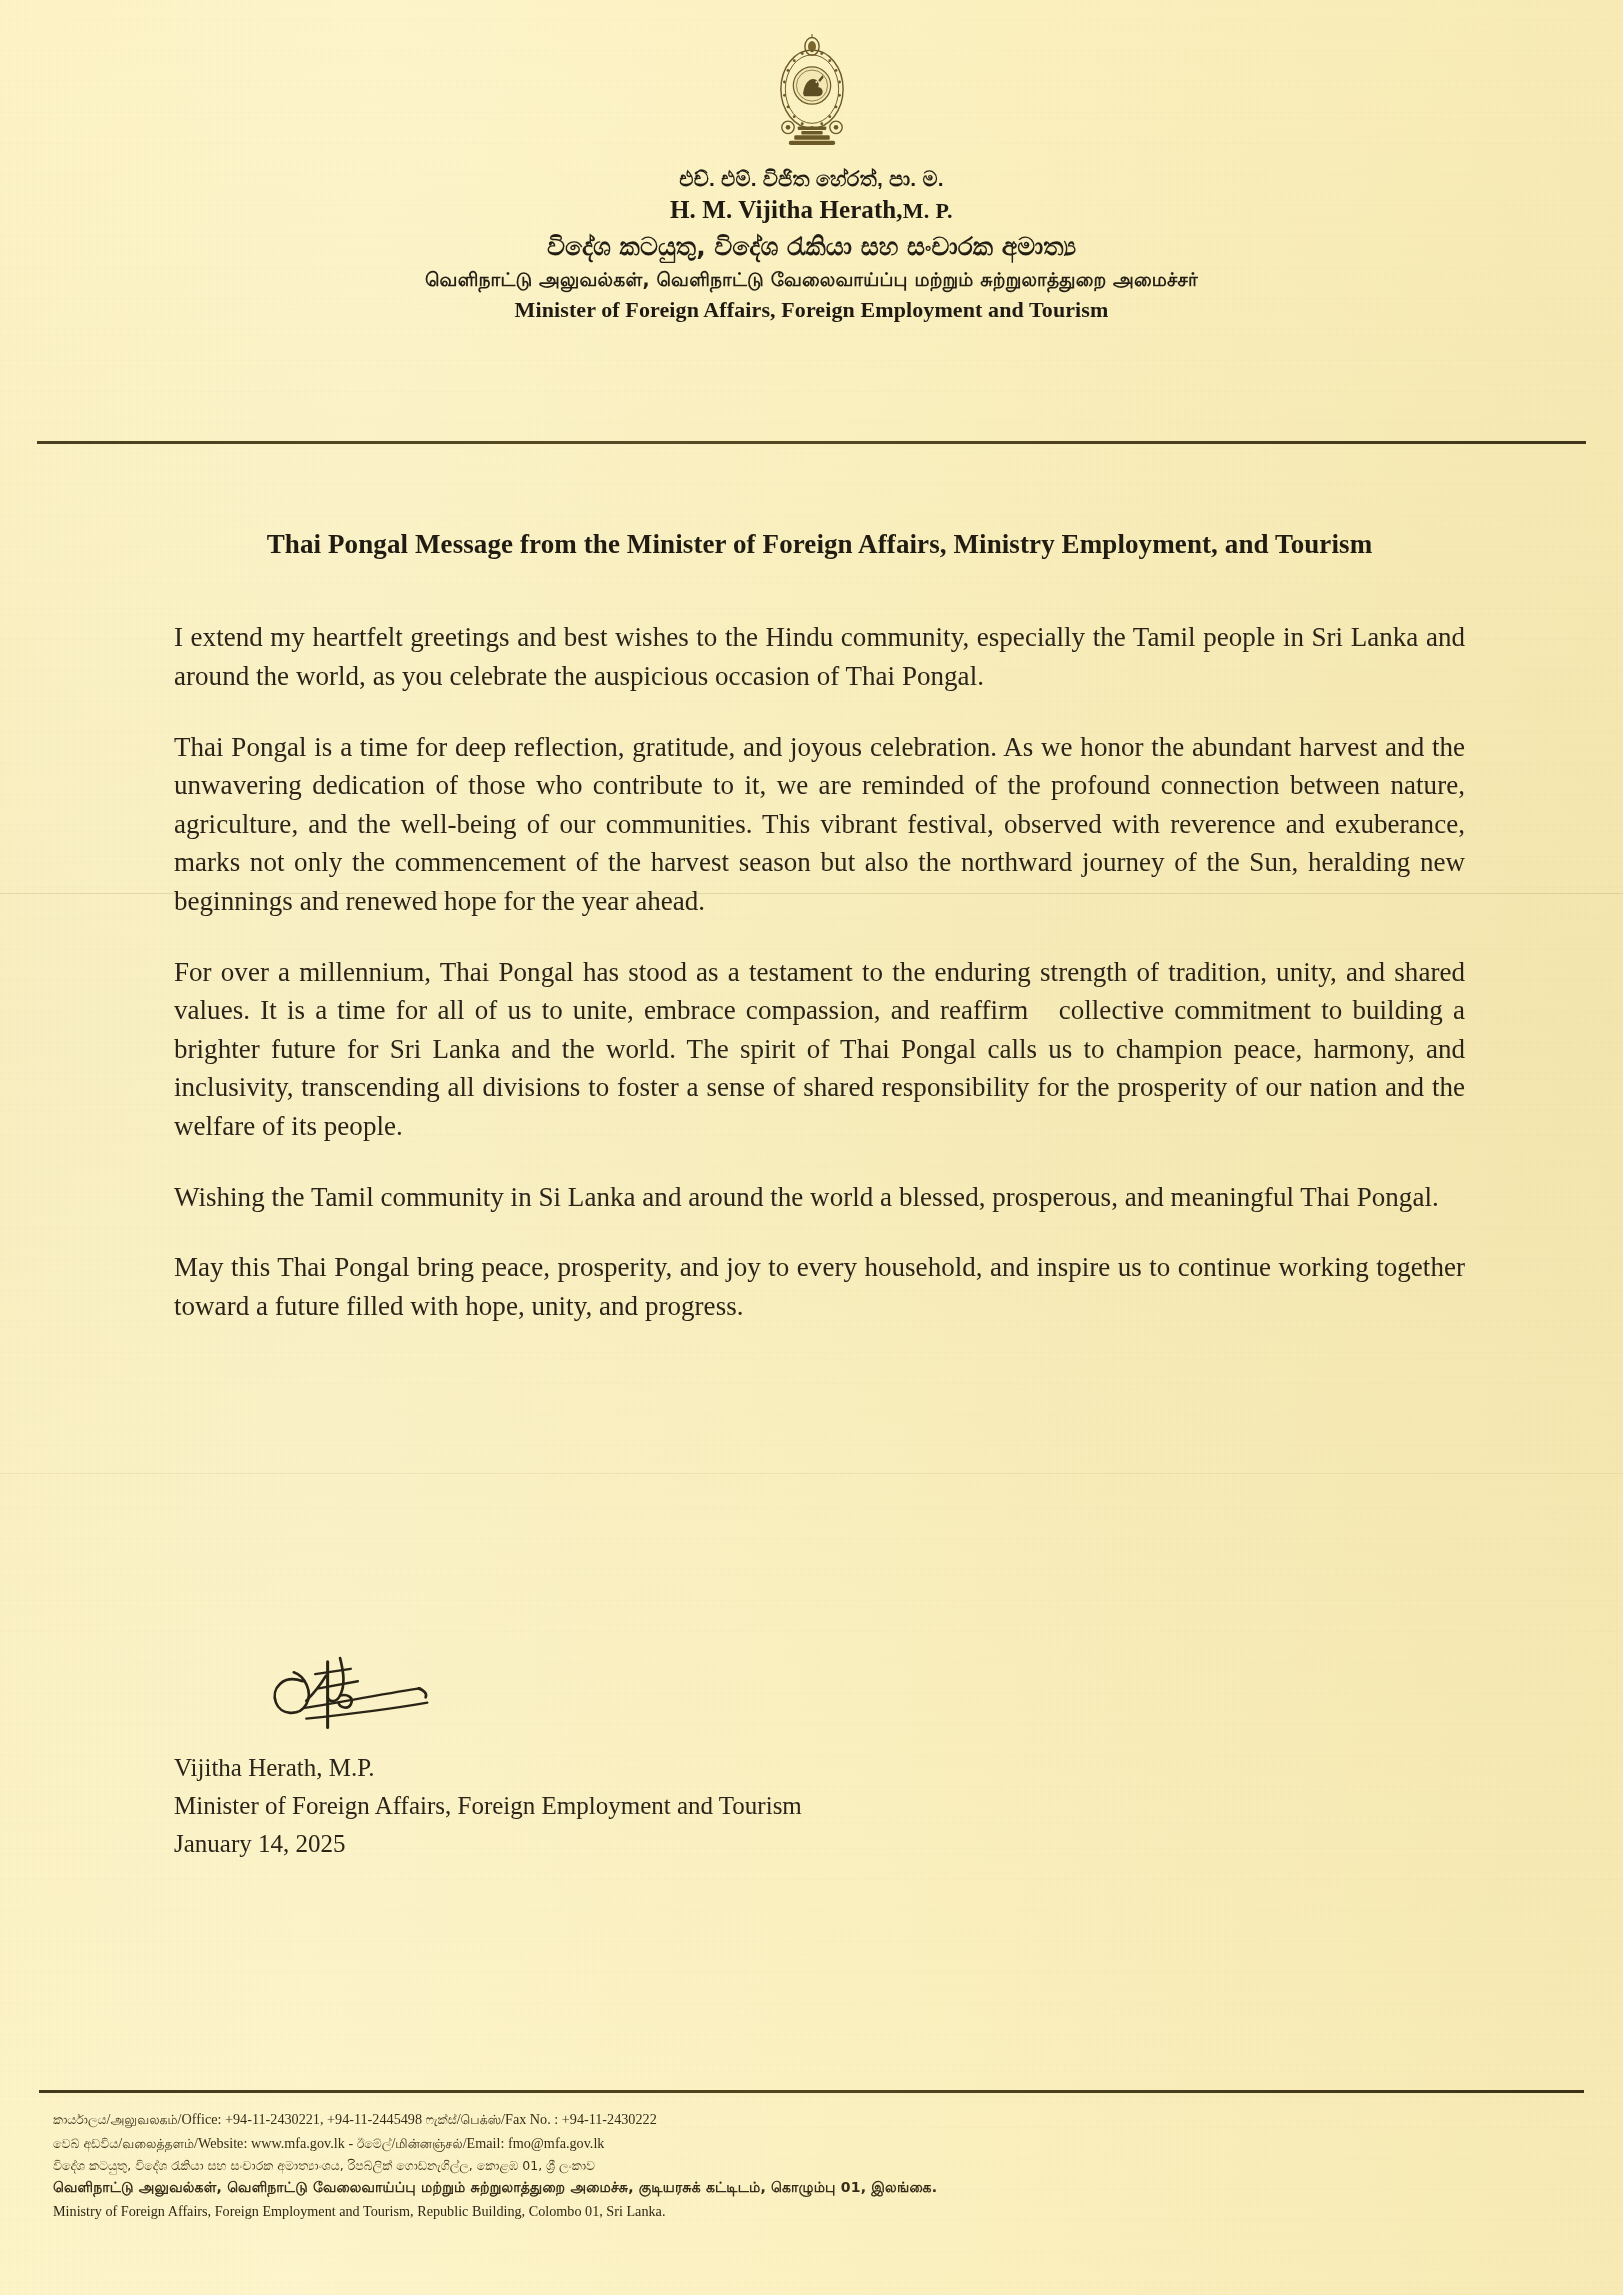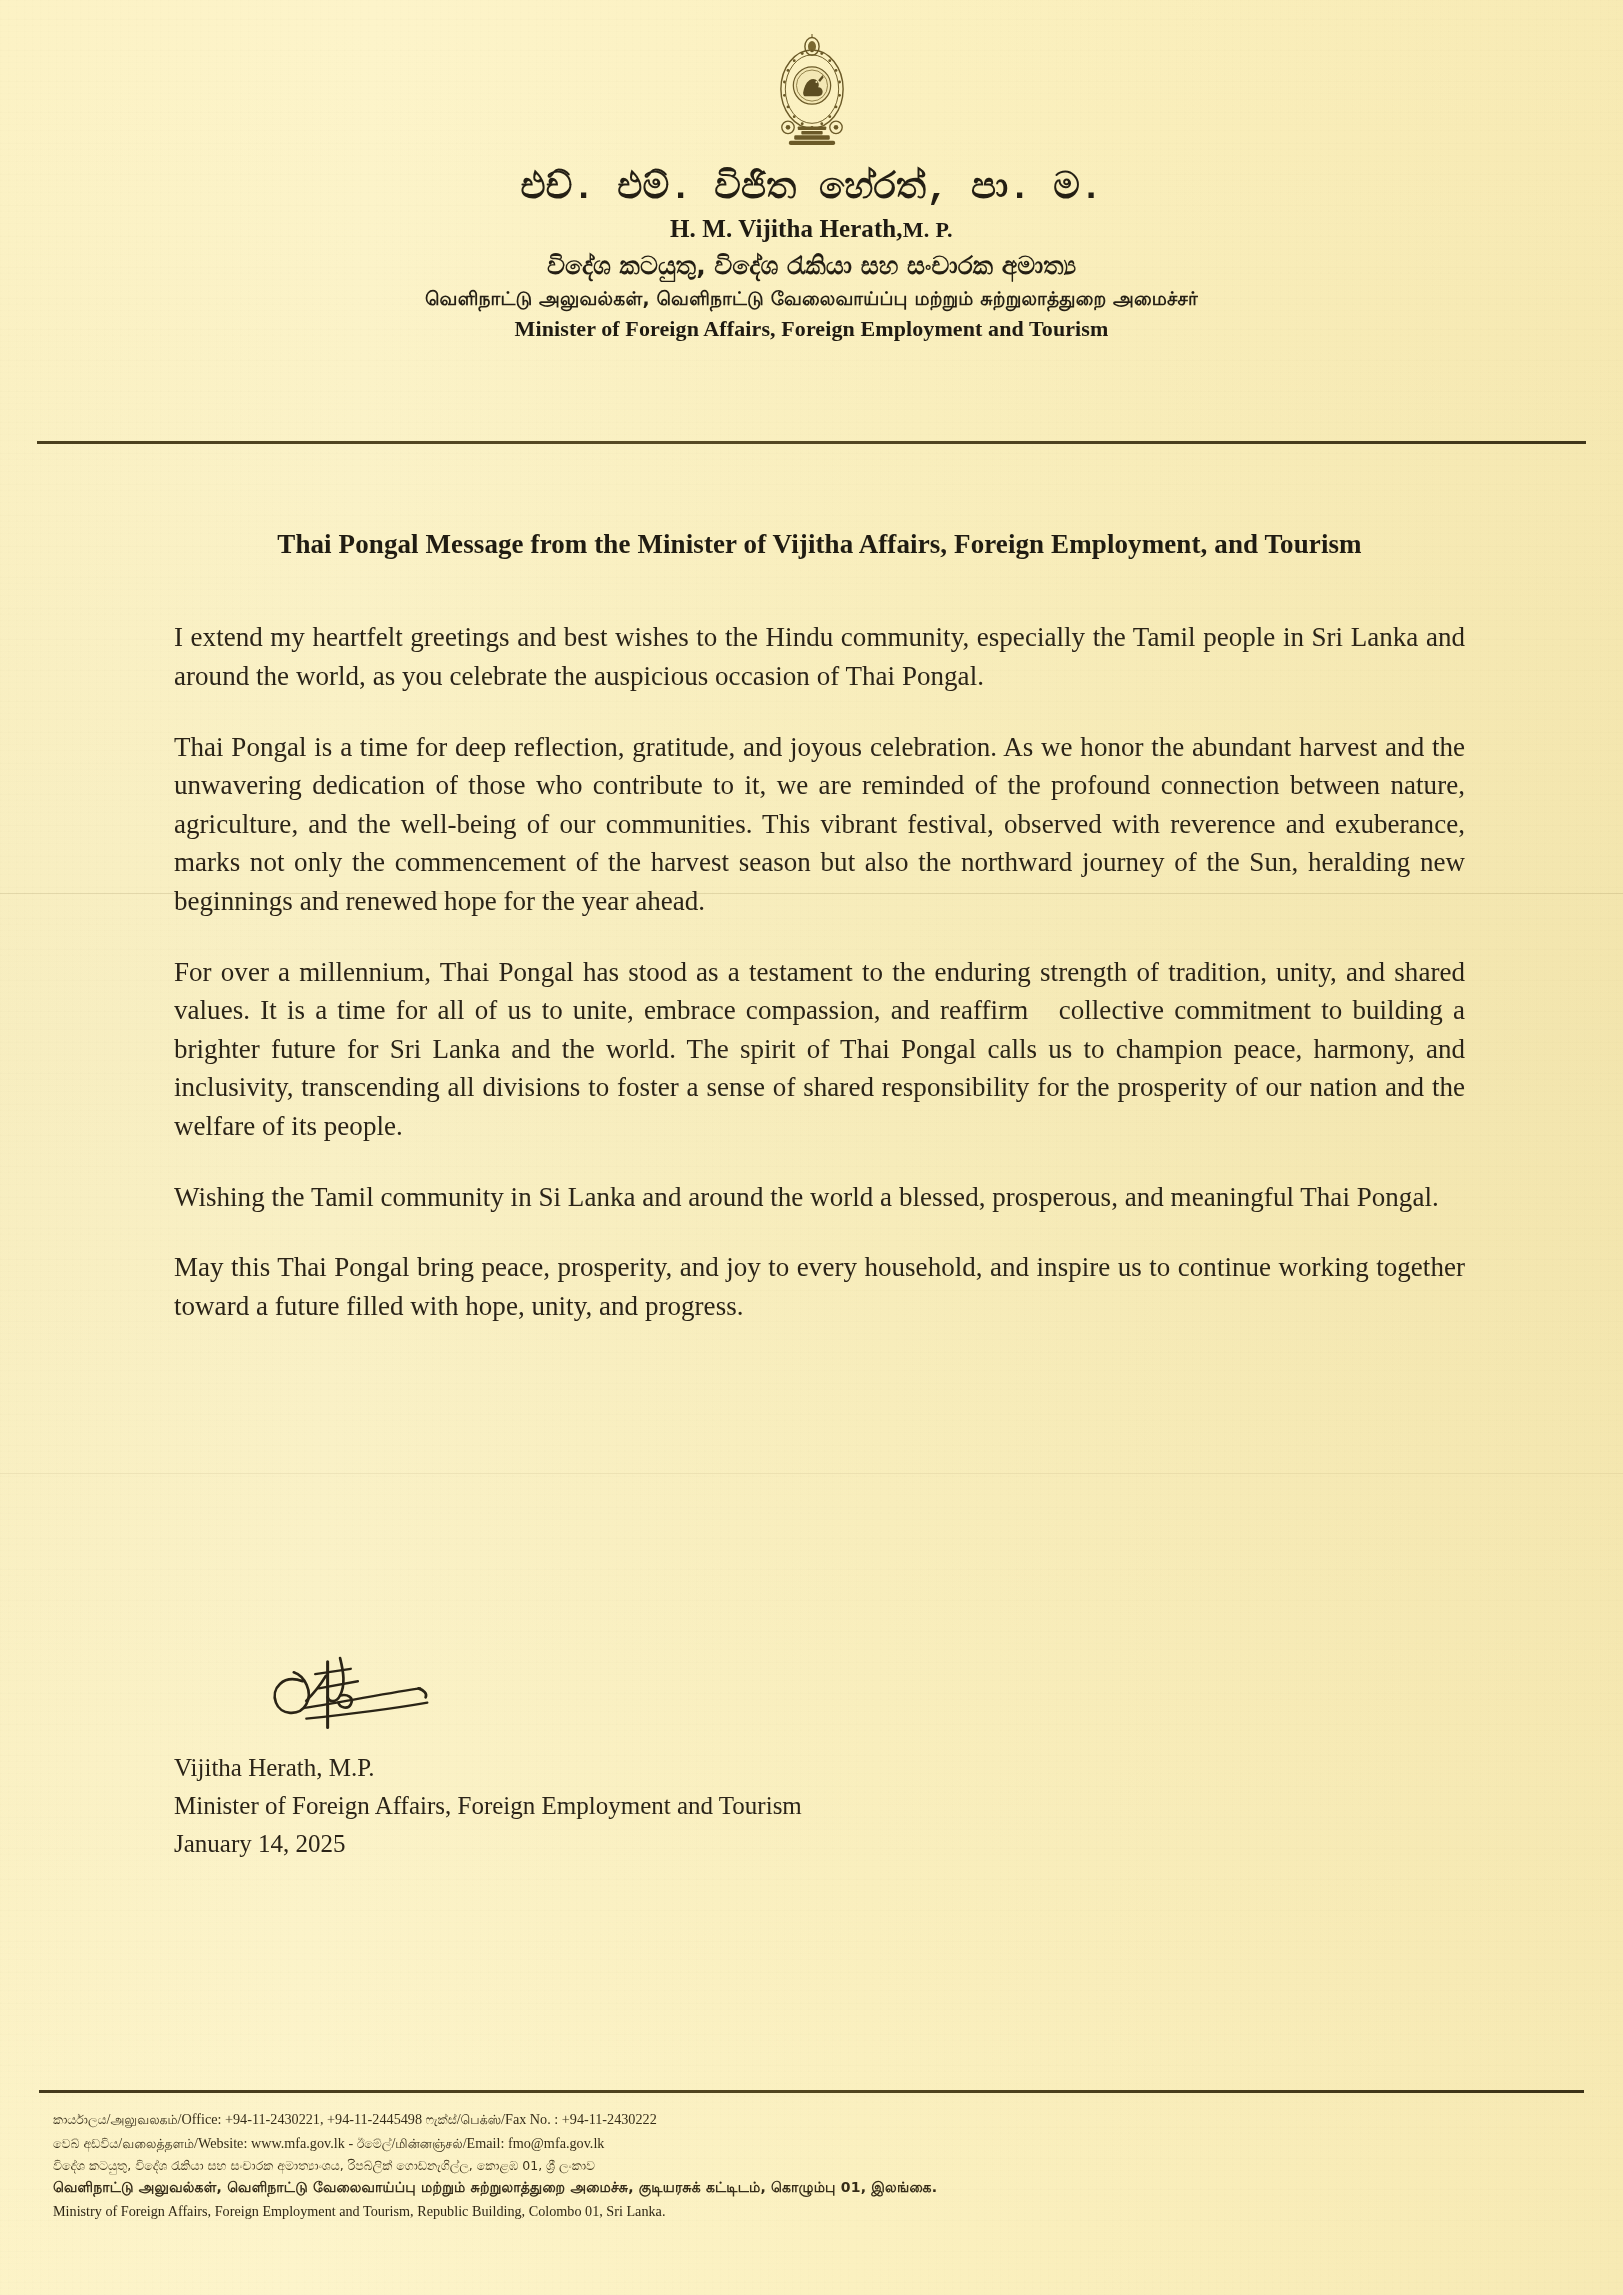"එච්. එම්. විජිත හේරත්, පා." .name-si { font-family: Liberation Mono, monospace -> Liberation Sans, sans-serif; font-size: 37px -> 21px }
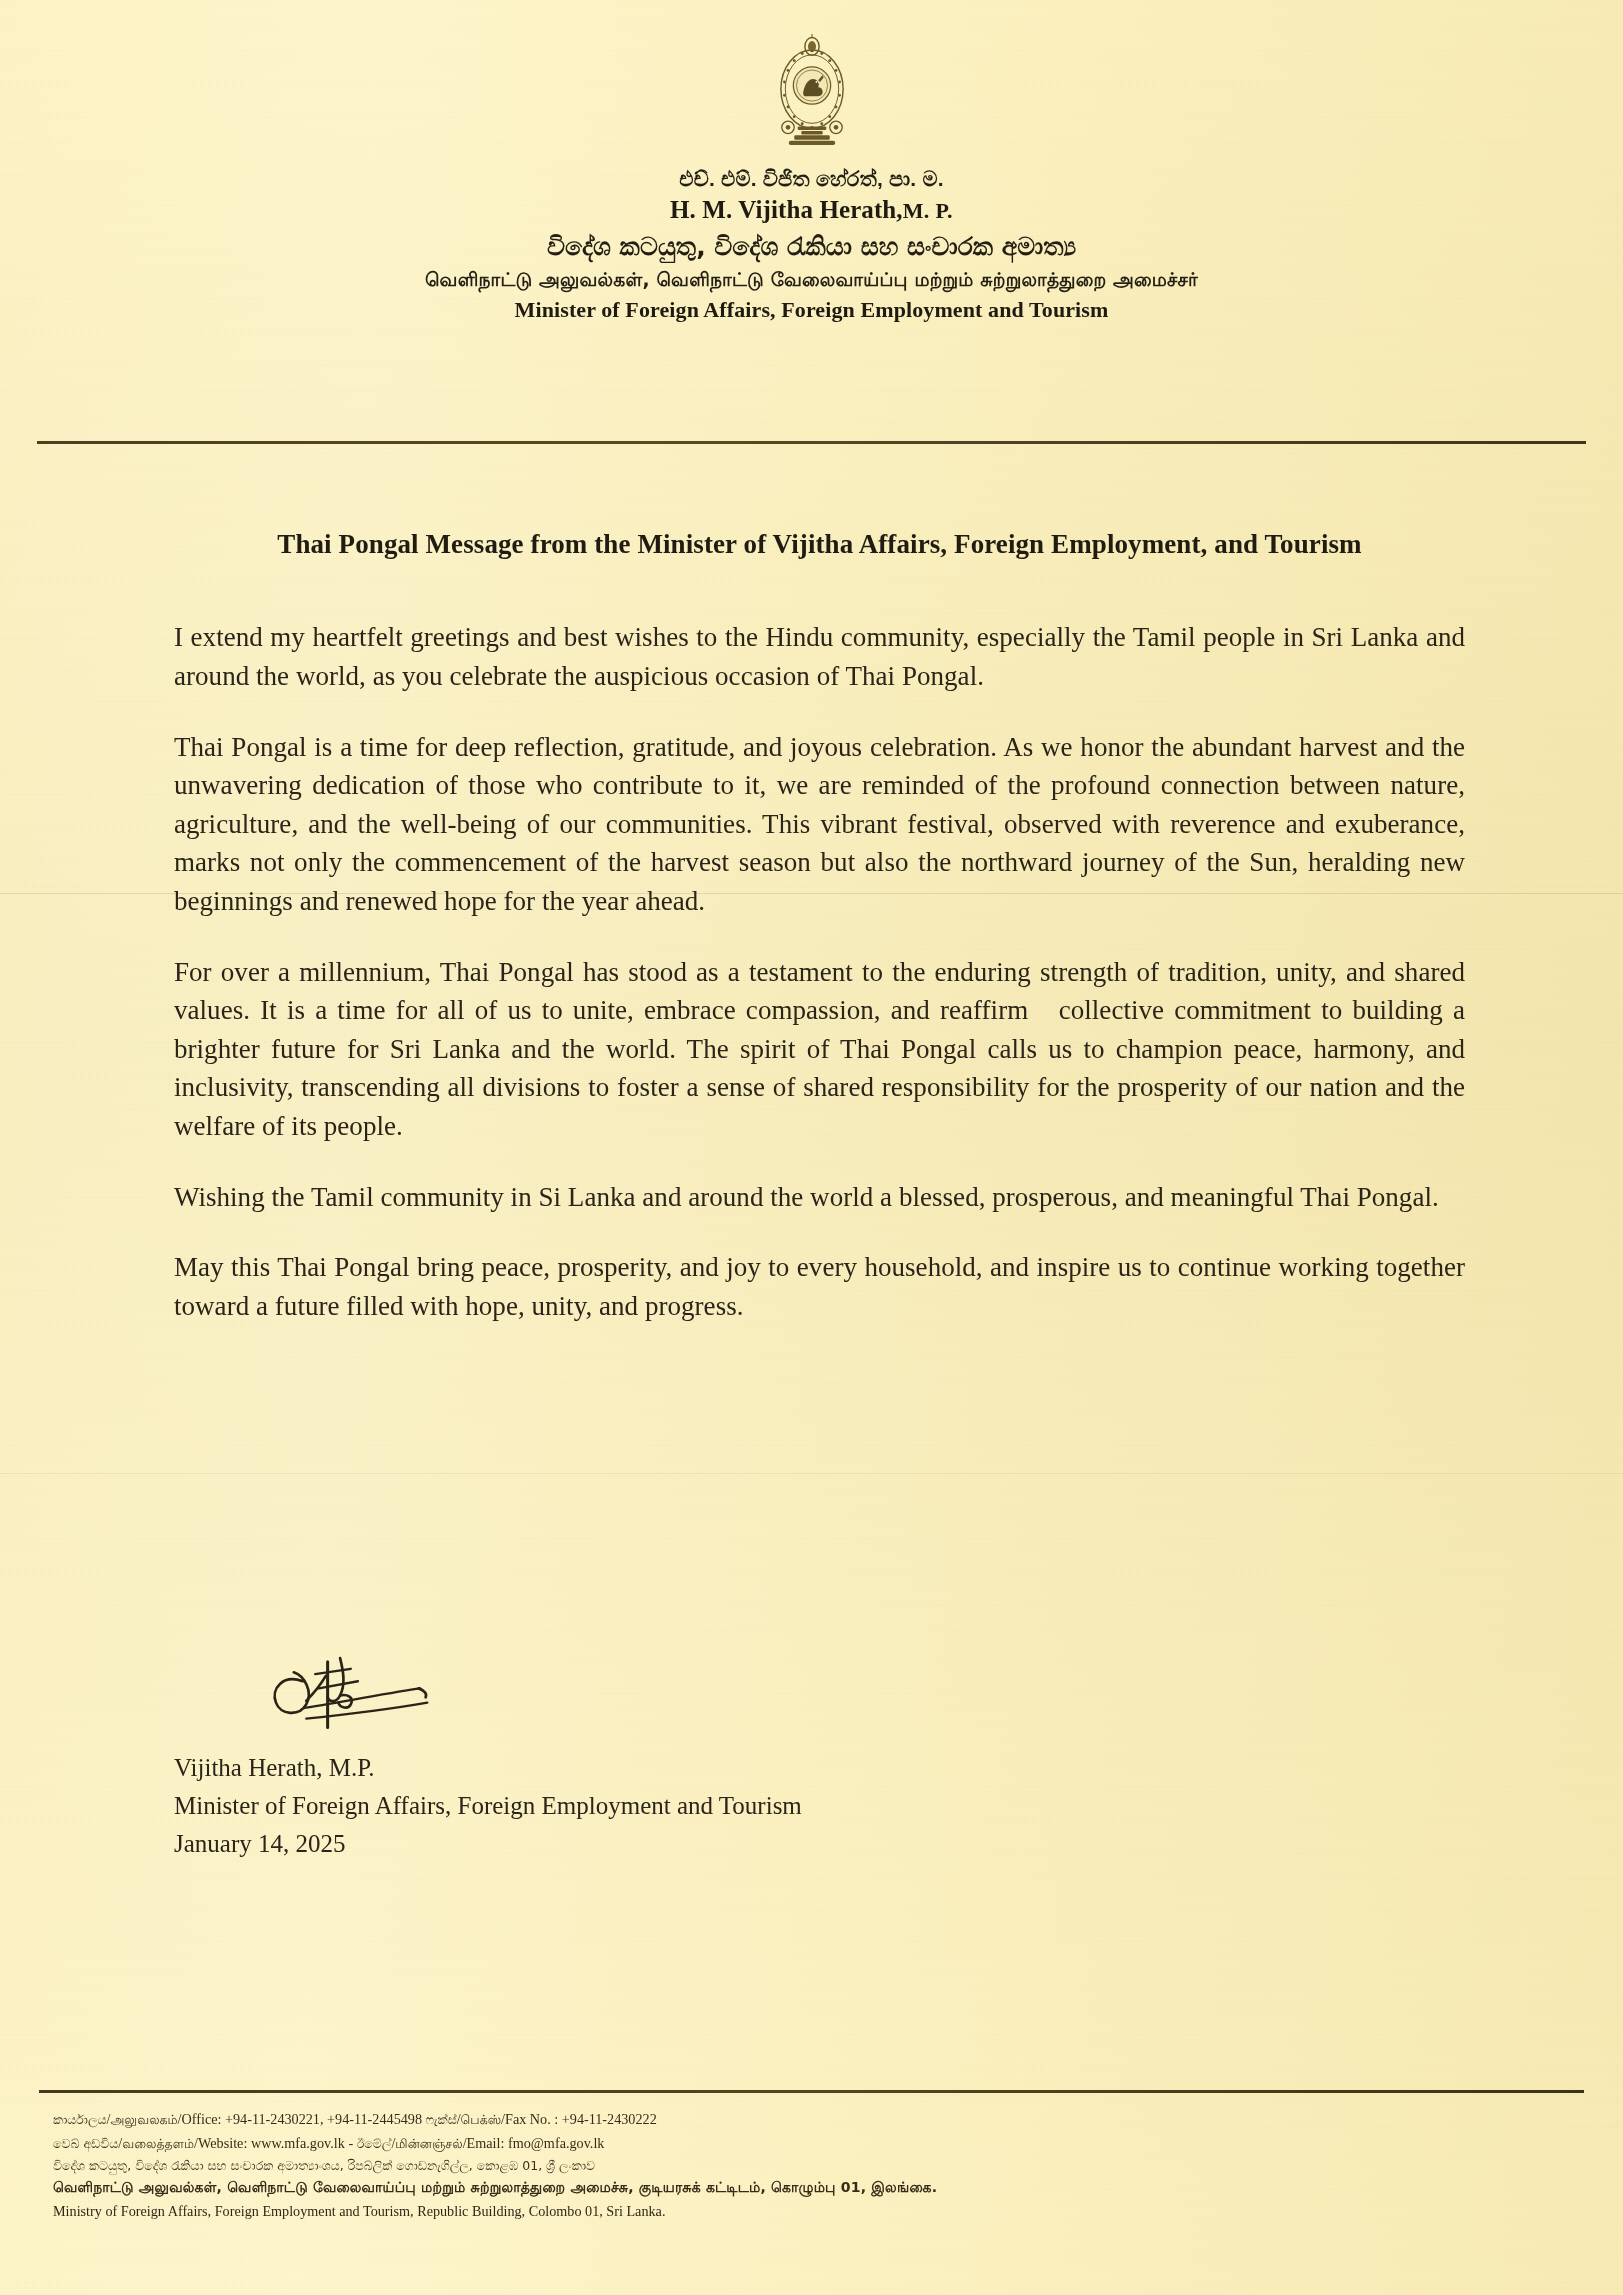"Thai Pongal Message from the" div.doc-title { text: Vijitha Affairs, Foreign -> Foreign Affairs, Ministry }
